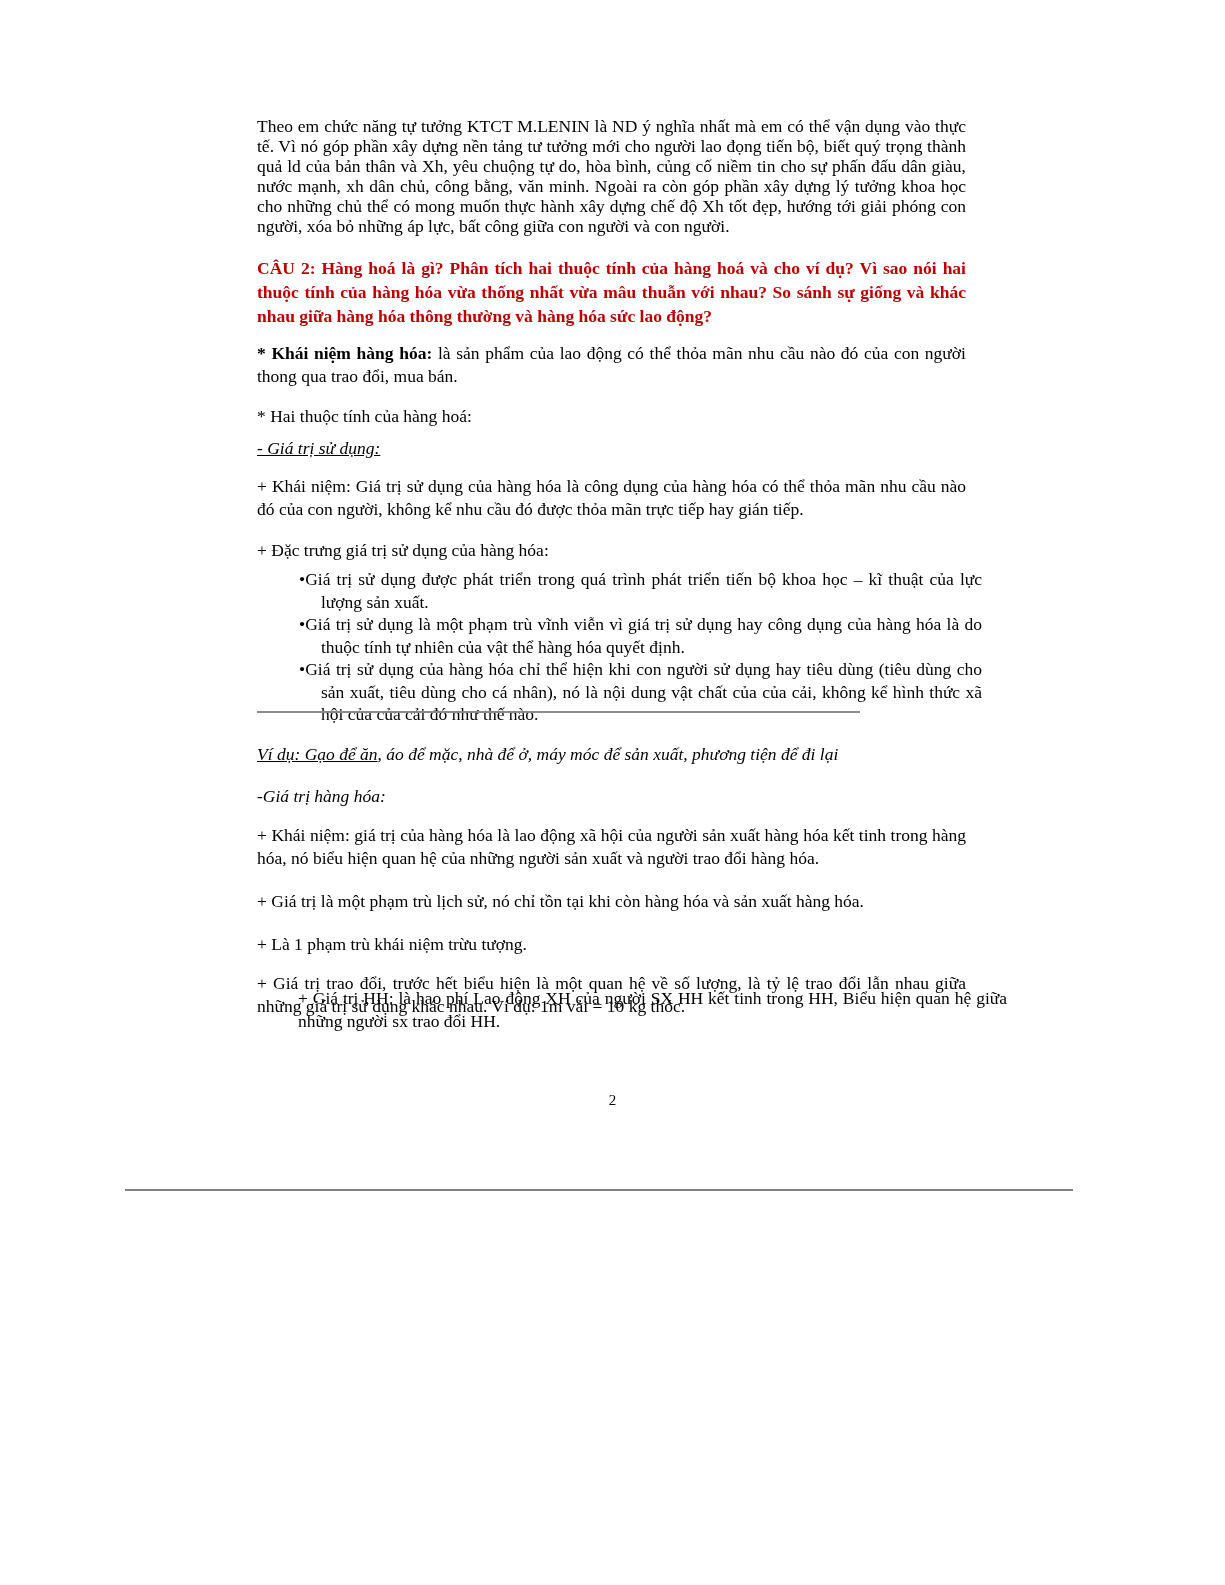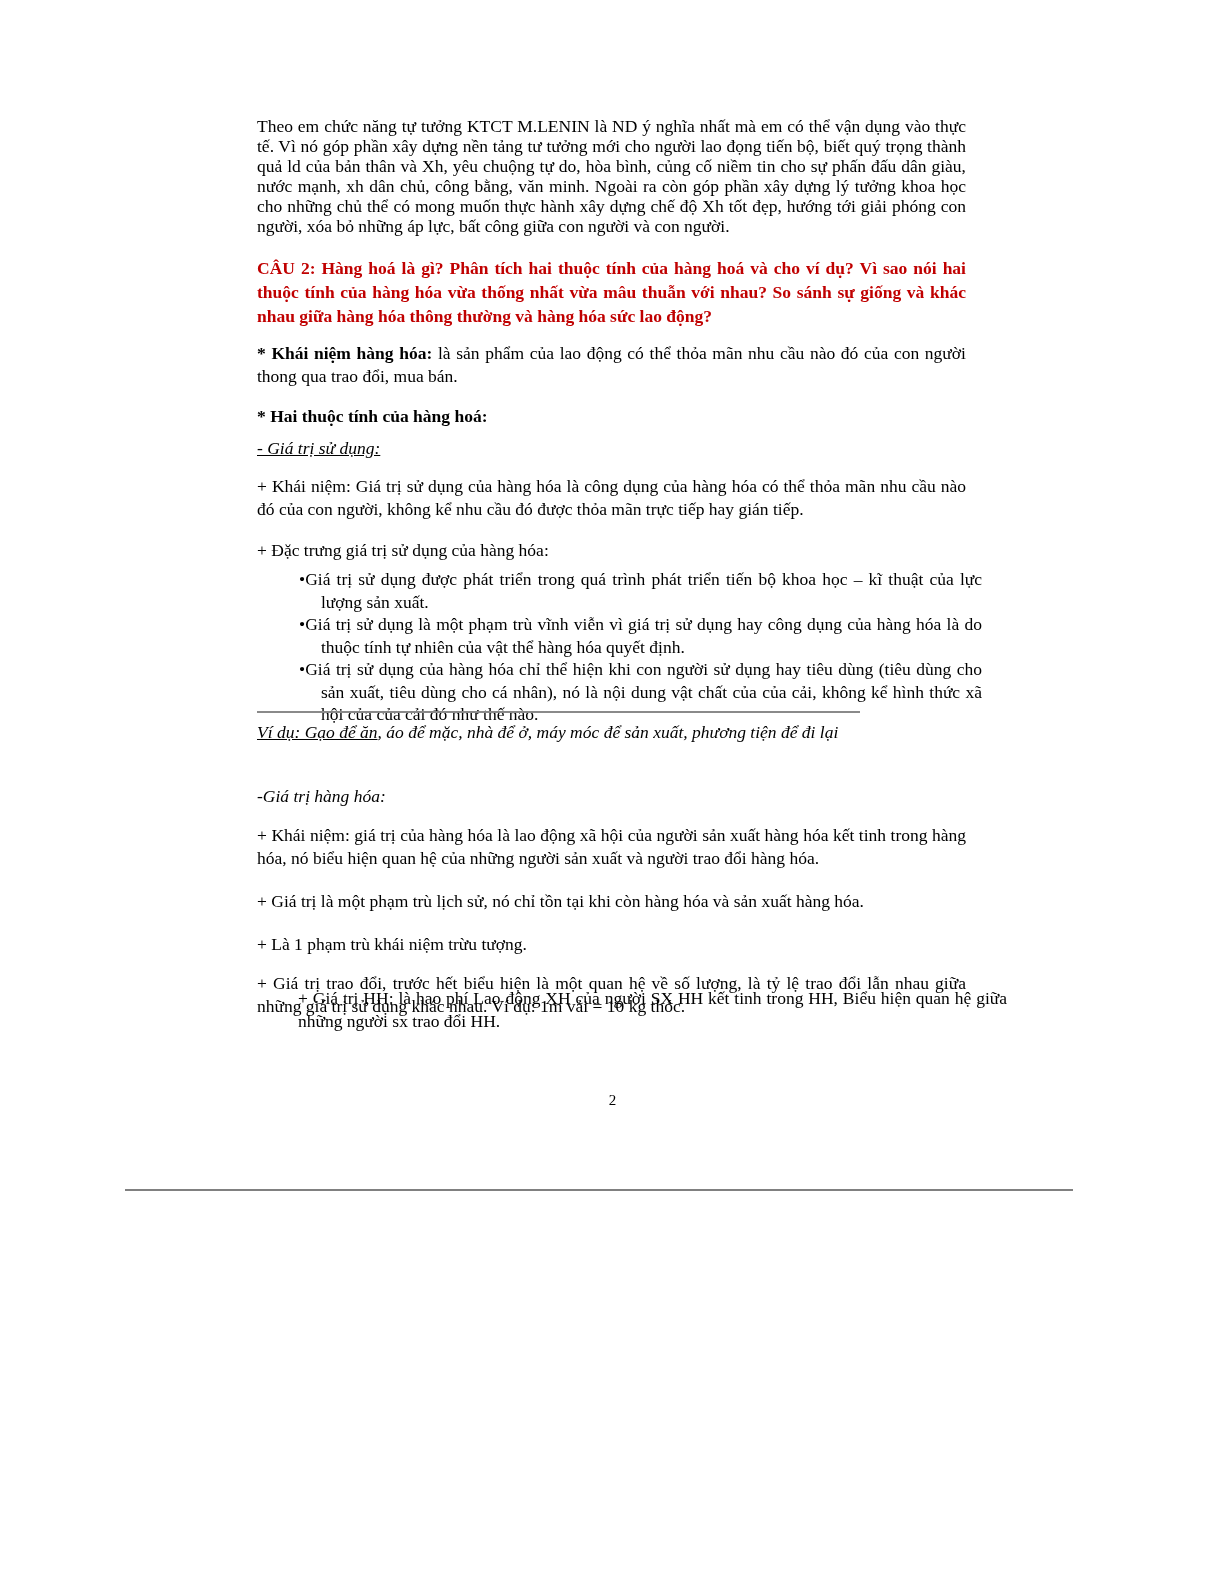"* Hai thuộc tính của" .two-attr { font-weight: bold -> normal }
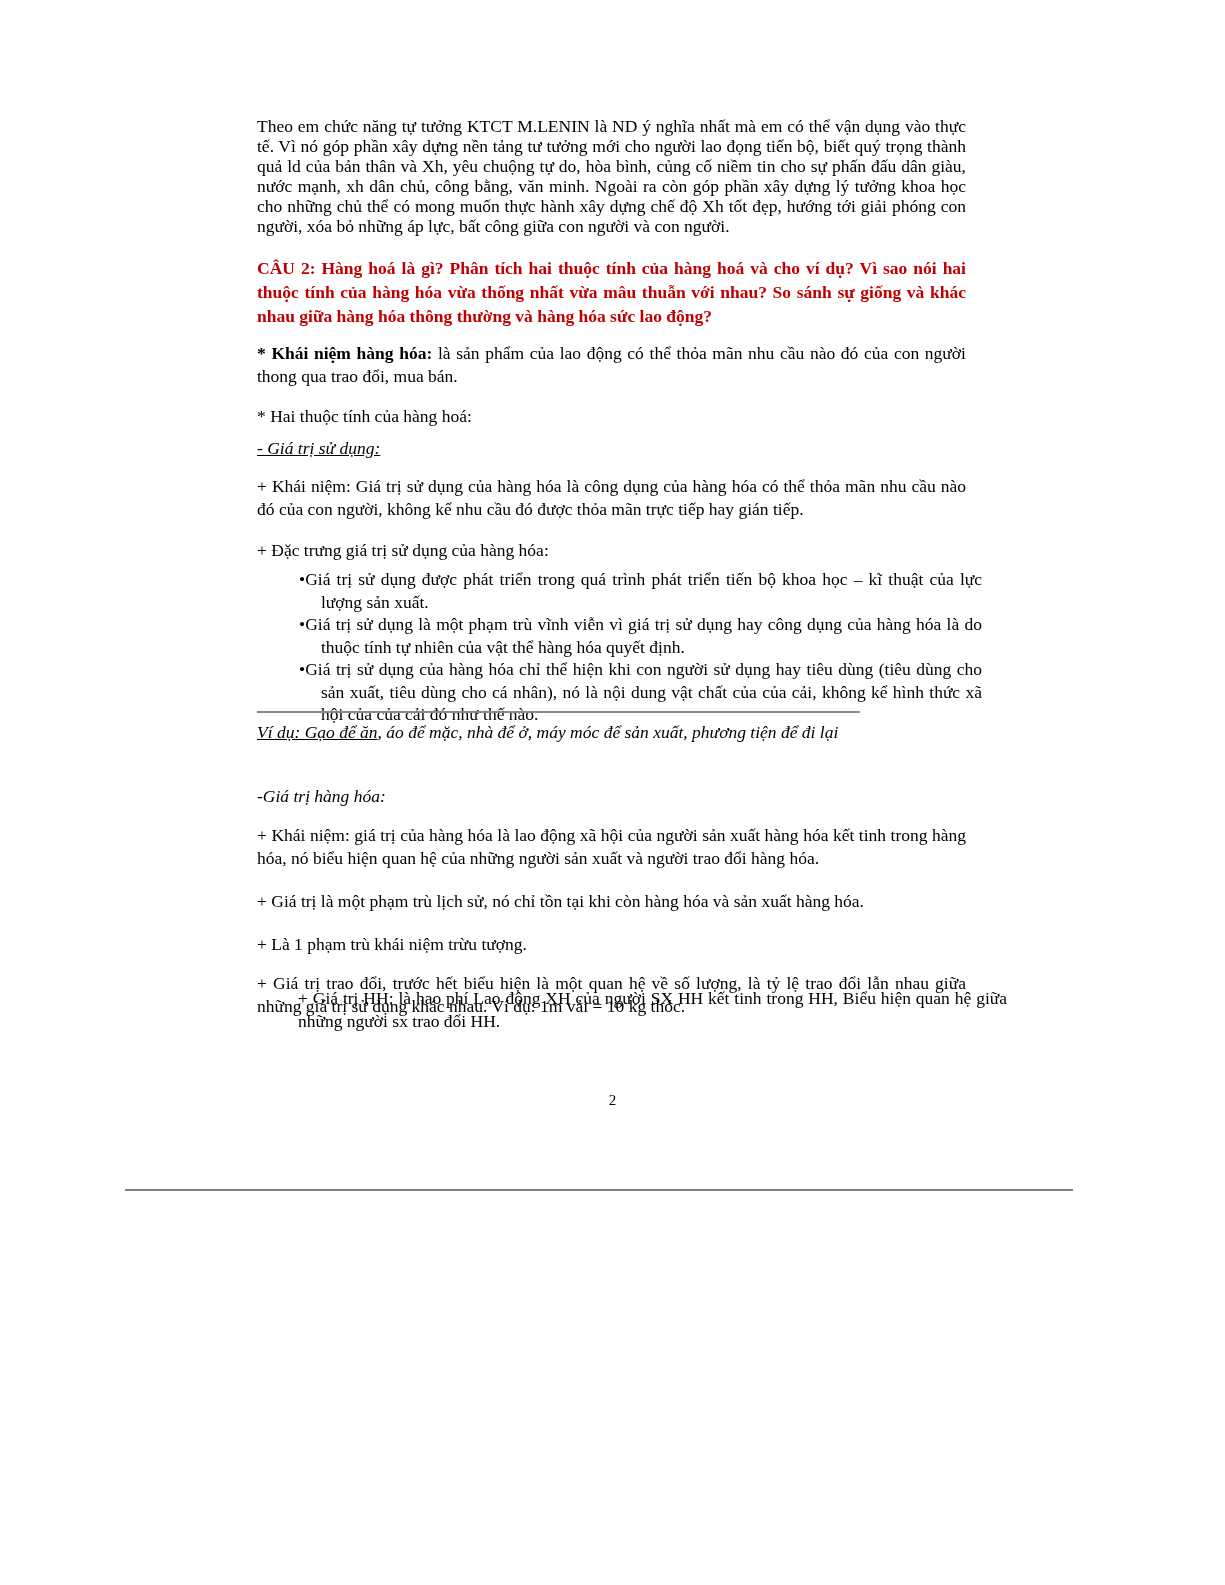"Ví dụ: Gạo để ăn," .example { top: 703px -> 725px }
